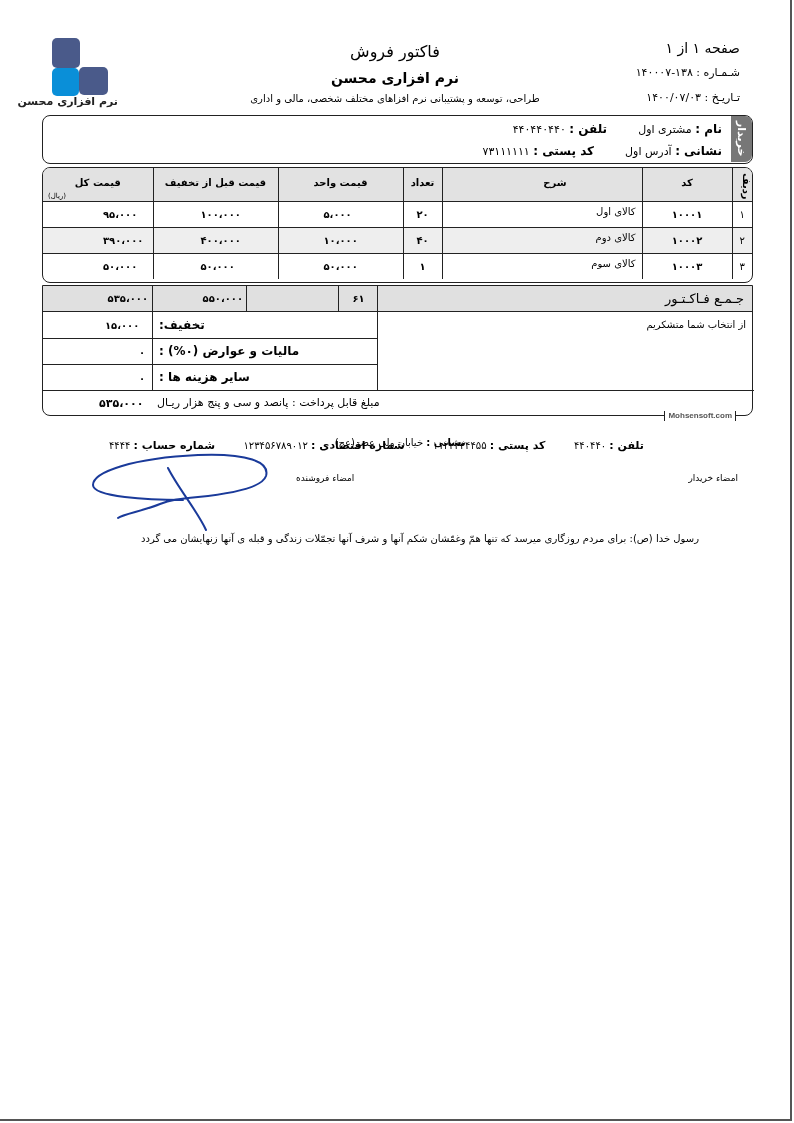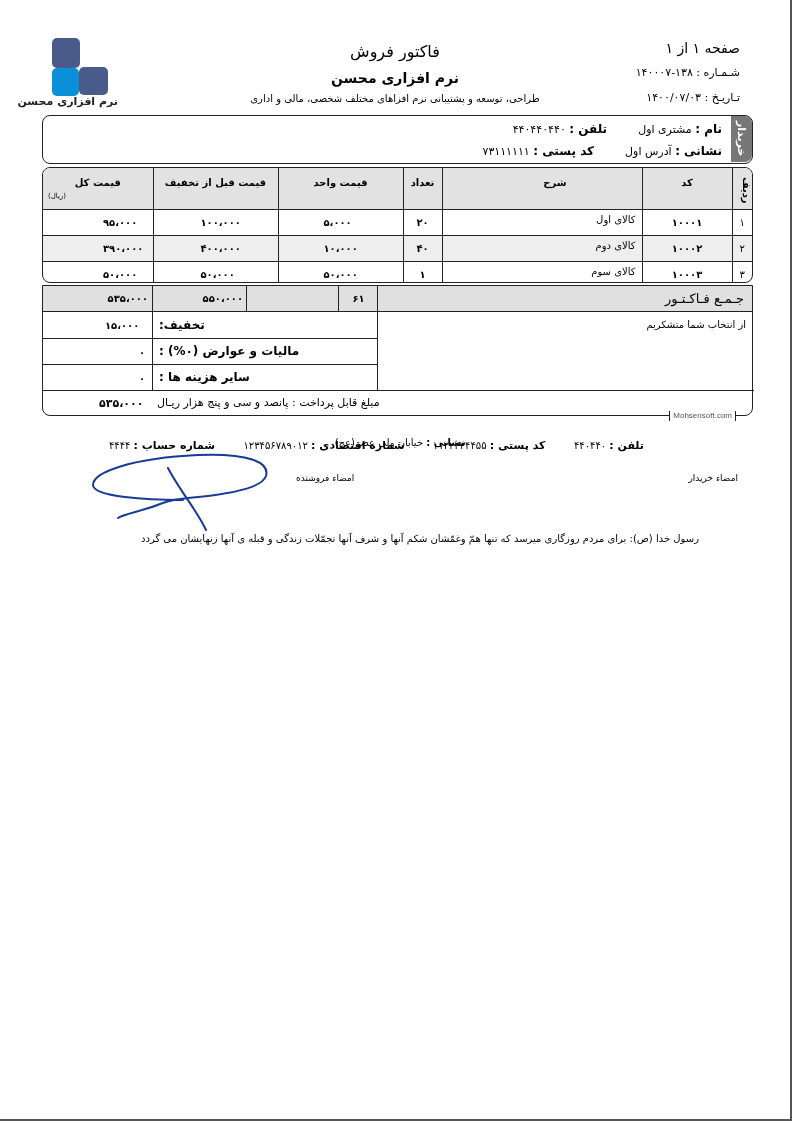"قیمت کل" table.items th { height: 41px -> 33px }
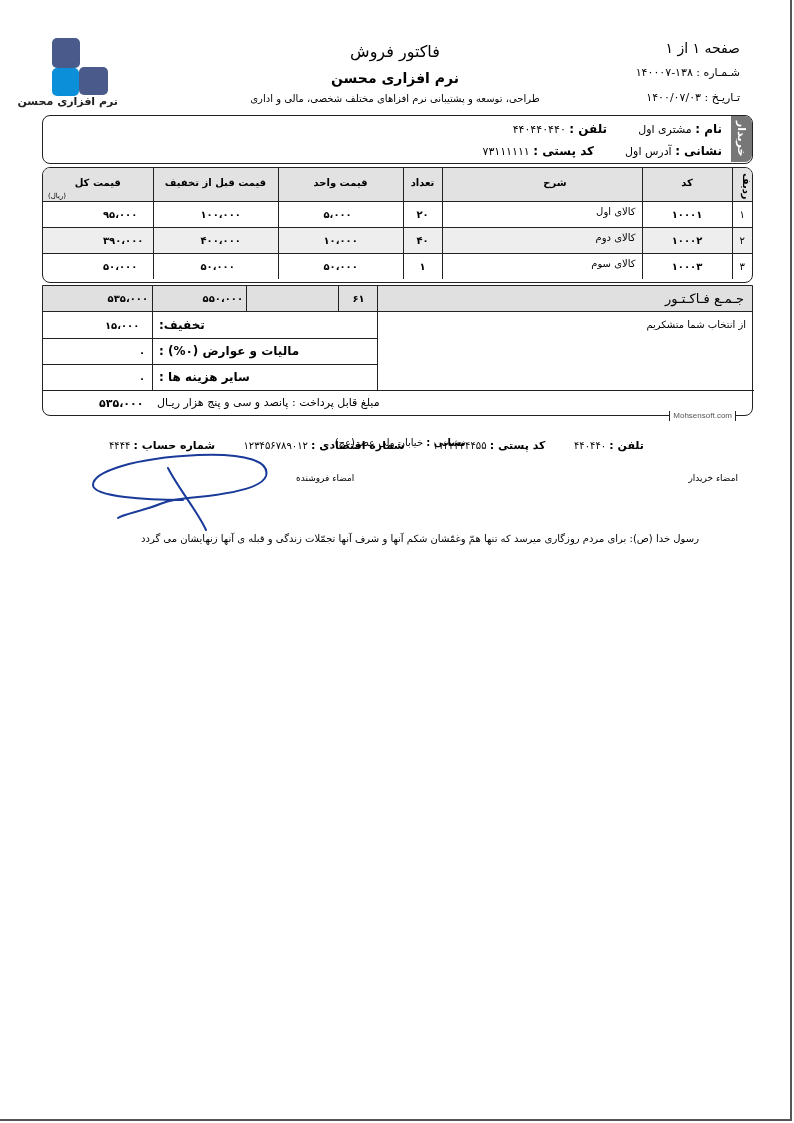"Mohsensoft.com" .watermark { font-weight: none -> bold }
